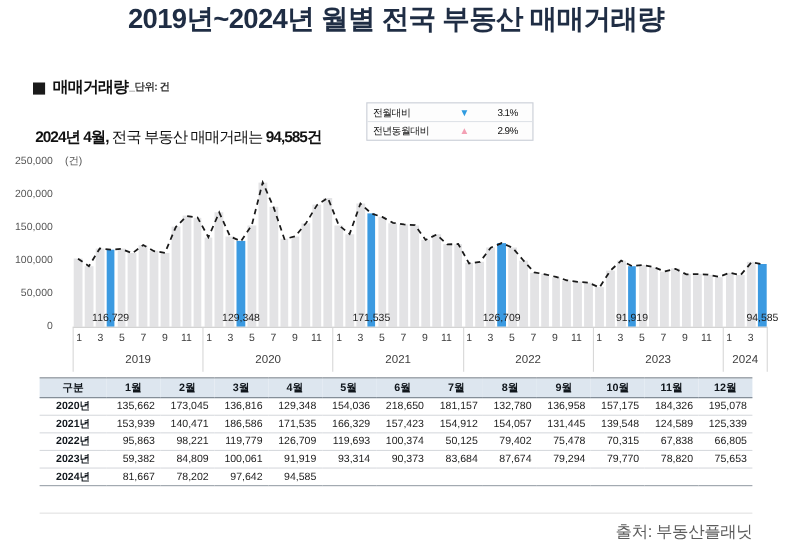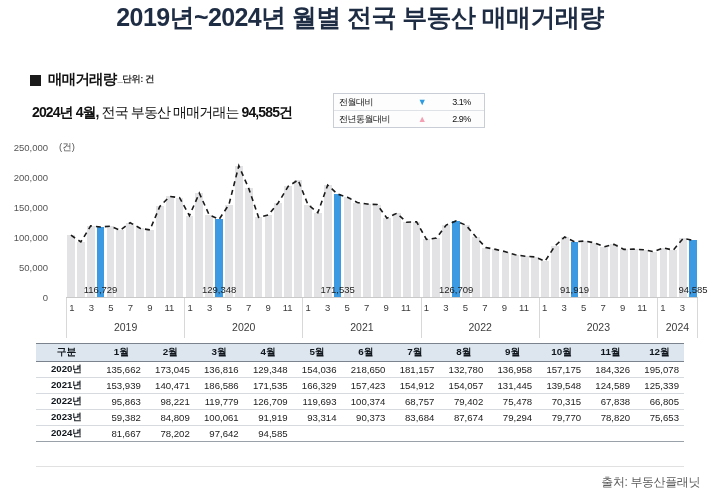"2024년 4월, 전국 부동산 매매거래는" .subtitle { top: 104px -> 116px }
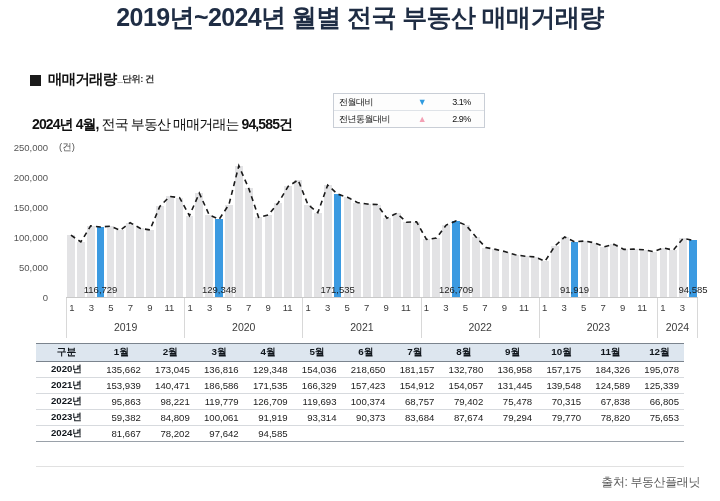"68,757" td { text: 68,757 -> 50,125 }
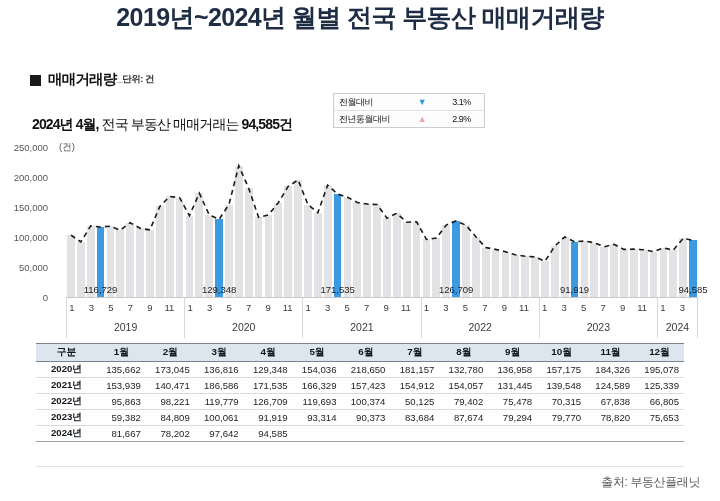"출처: 부동산플래닛" .source { font-size: 12px -> 15px; right: 20px -> 36px }
